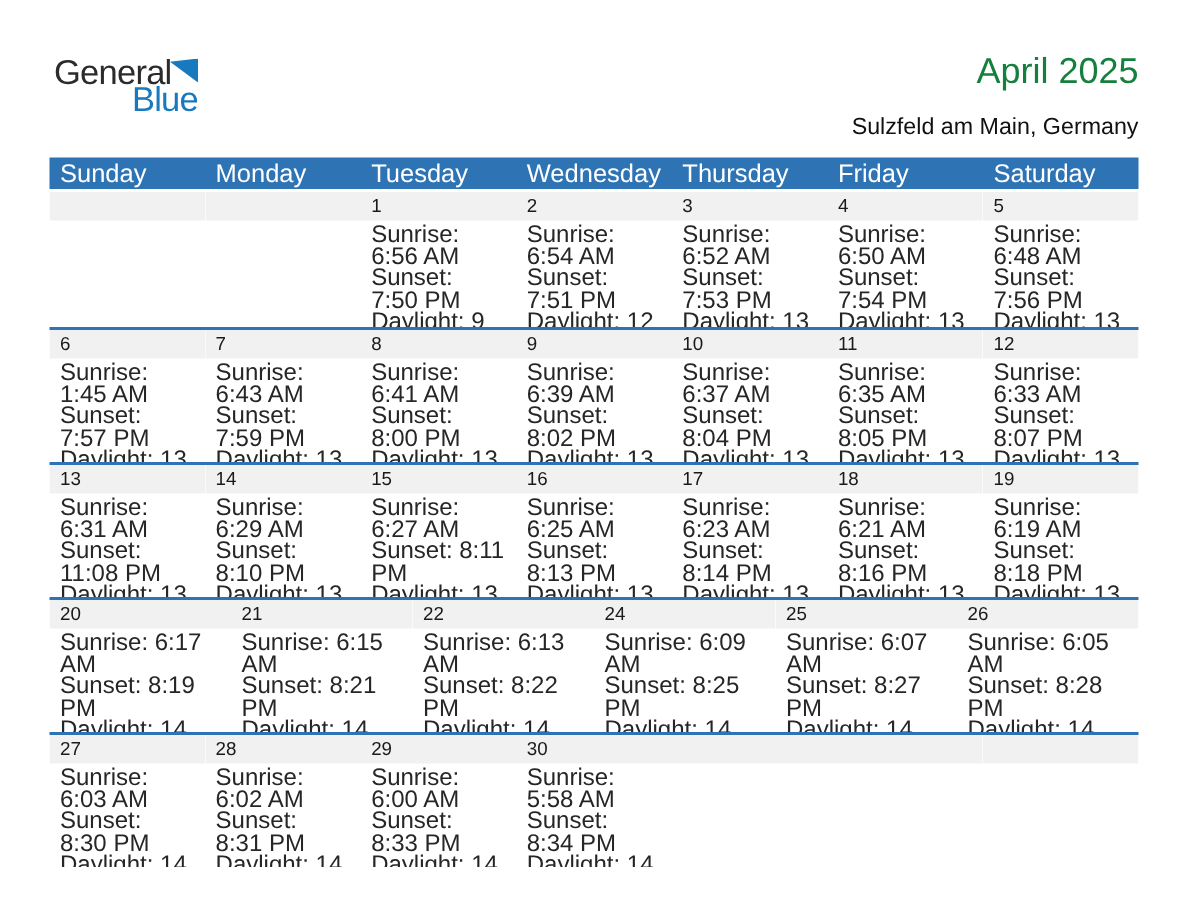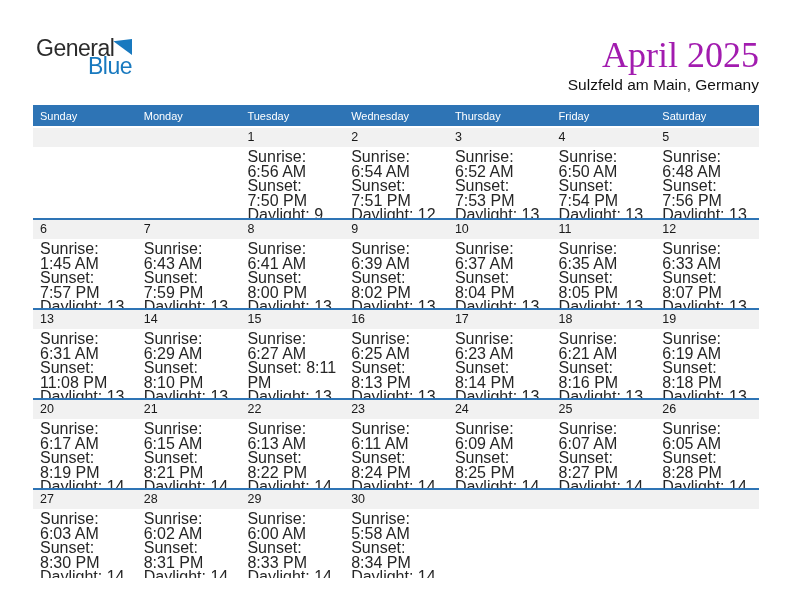"April 2025" .title { color: #a21caf -> #15803d; font-family: Liberation Serif, serif -> none; font-size: 36px -> 24px }
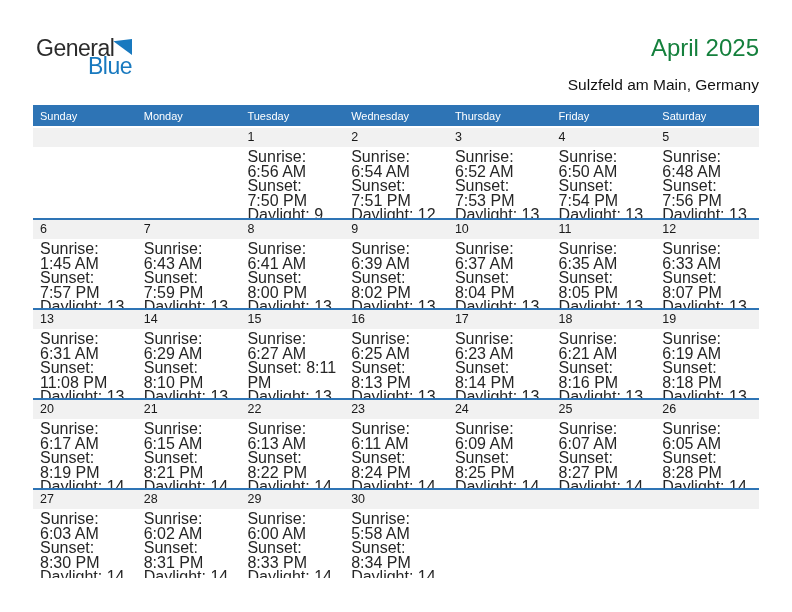"Sunday" .weekday-cell { font-size: 11px -> 17px }
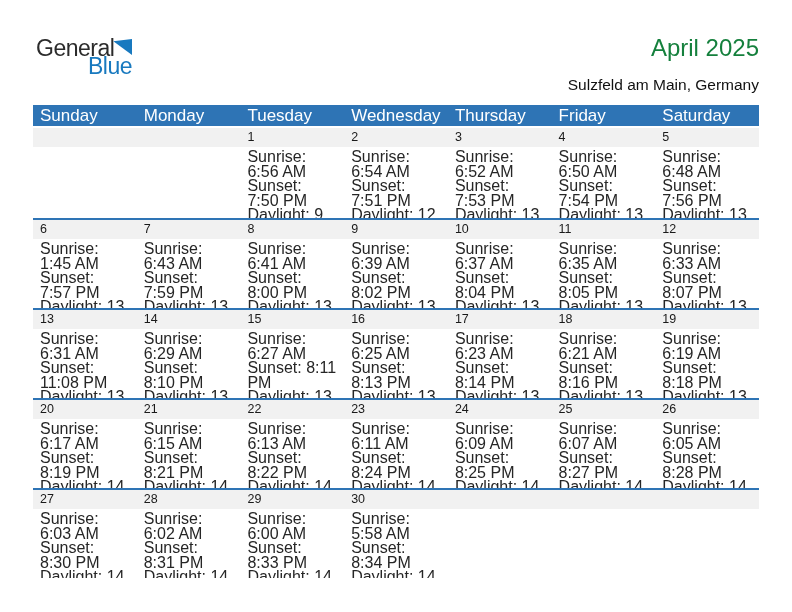"23" div.day-cell { html: <div> <div>23</div> <div> <div>Sunrise: 6:11 AM</div> <div>Sunset: 8:24 PM</div> <div>Daylight: 14 hours and 12 minutes.</div> </div> </div> -> none }
